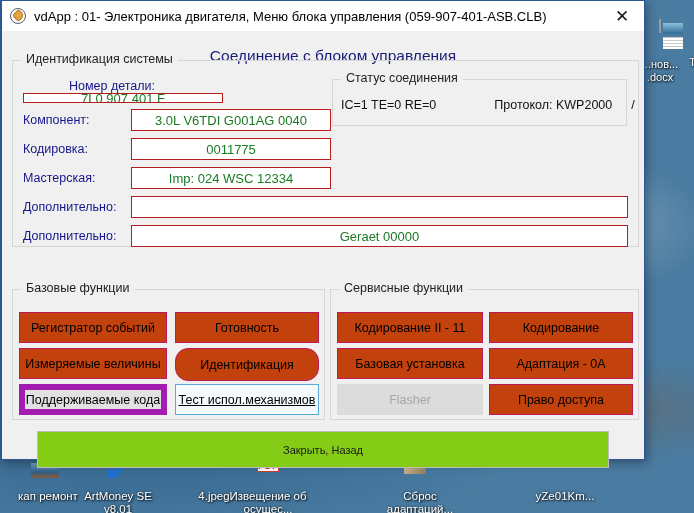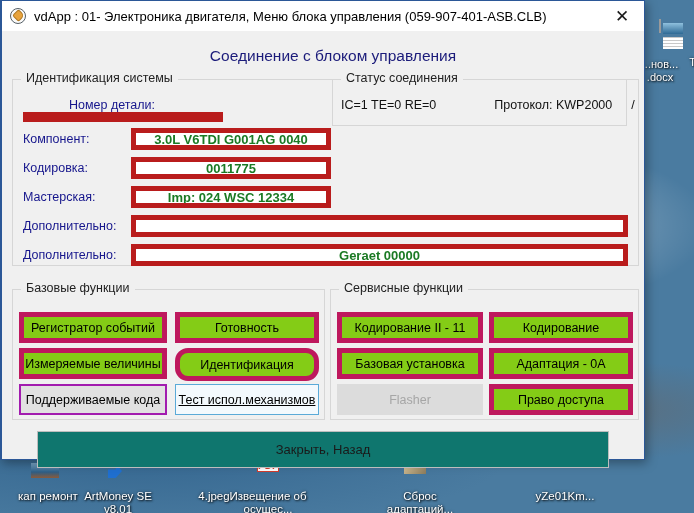"Идентификация системы" #gb-ident { top: 48px -> 29px }
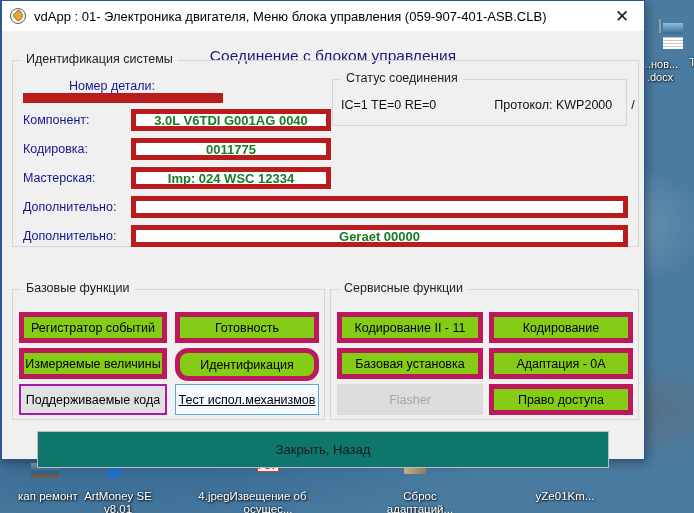"7L0 907 401 F" .row .fld { border: 5px solid #b91c1c -> 1px solid #b91c1c; font-weight: bold -> normal }
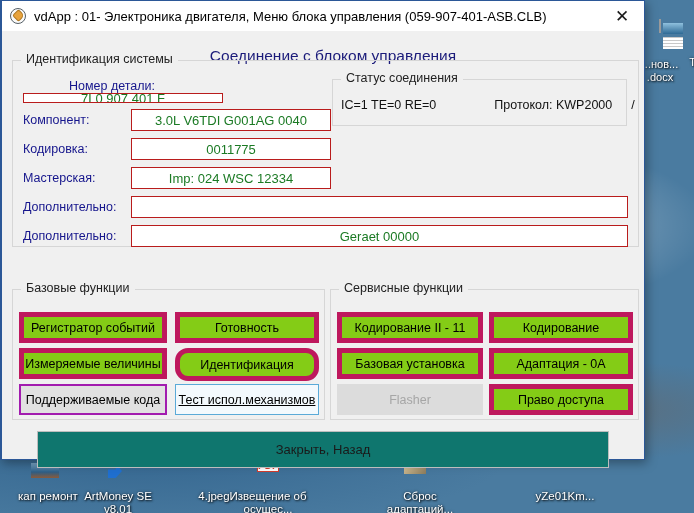"Регистратор событий" .btn { background: #84cc16 -> #c2410c; border: 5px solid #be185d -> 1px solid #be185d }
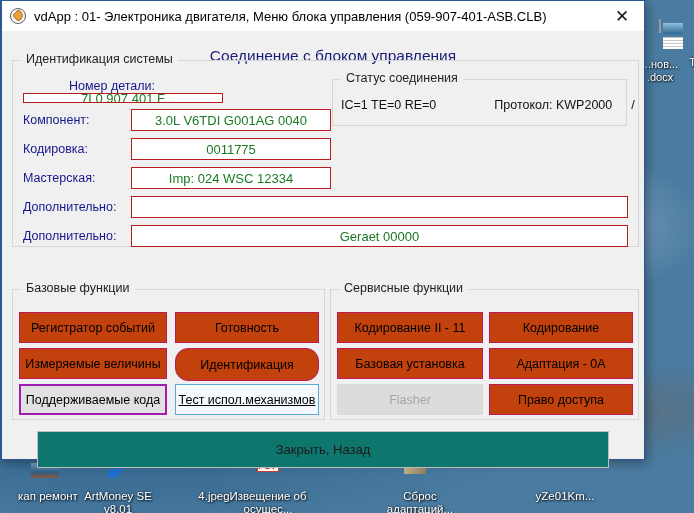"Поддерживаемые кода" .btn.focused { border: 2px solid #a21caf -> 6px solid #a21caf }
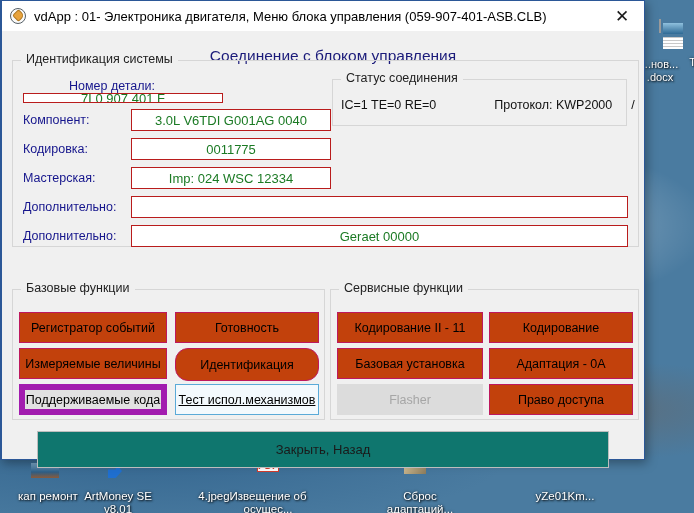"Закрыть, Назад" #btn-close-back { background: #0f766e -> #84cc16; font-size: 13px -> 11px }
